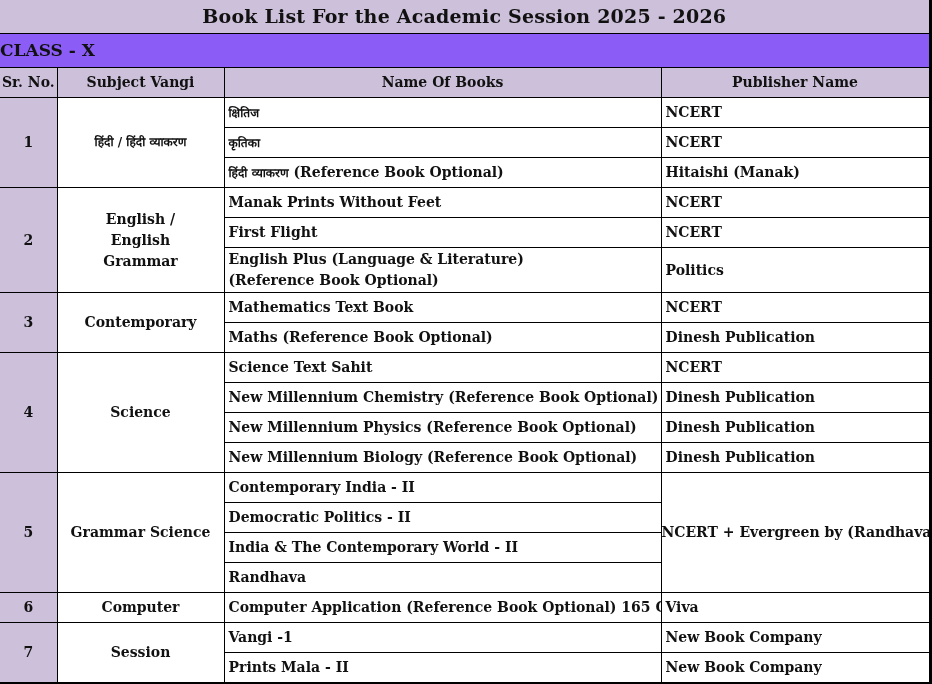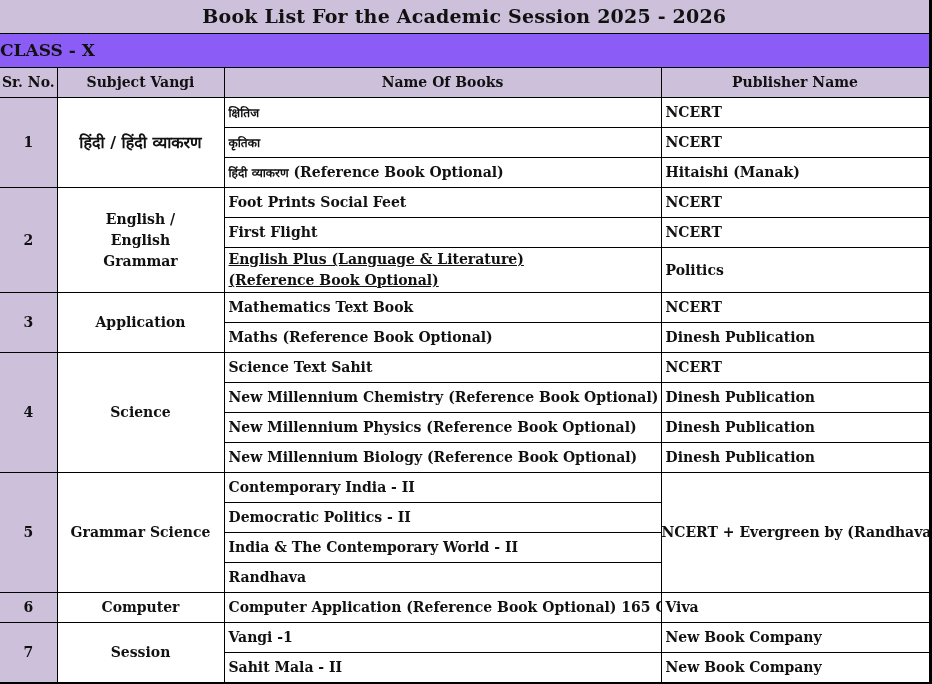"हिंदी / हिंदी व्याकरण" .subj.hi { font-size: 16px -> 12px }
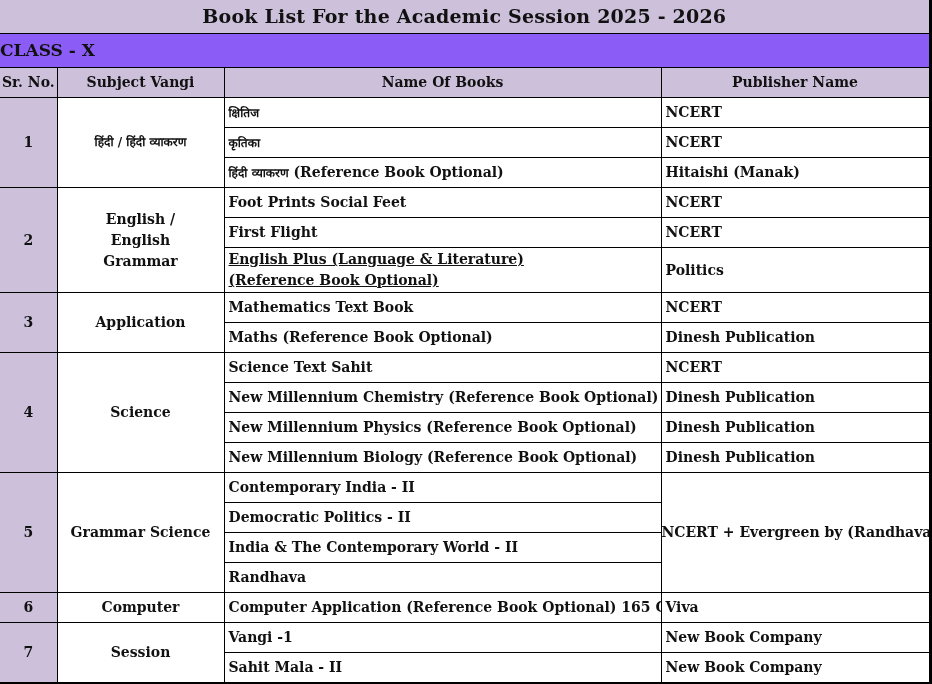"Foot Prints Social Feet" td.book { text: Foot Prints Social -> Manak Prints Without }
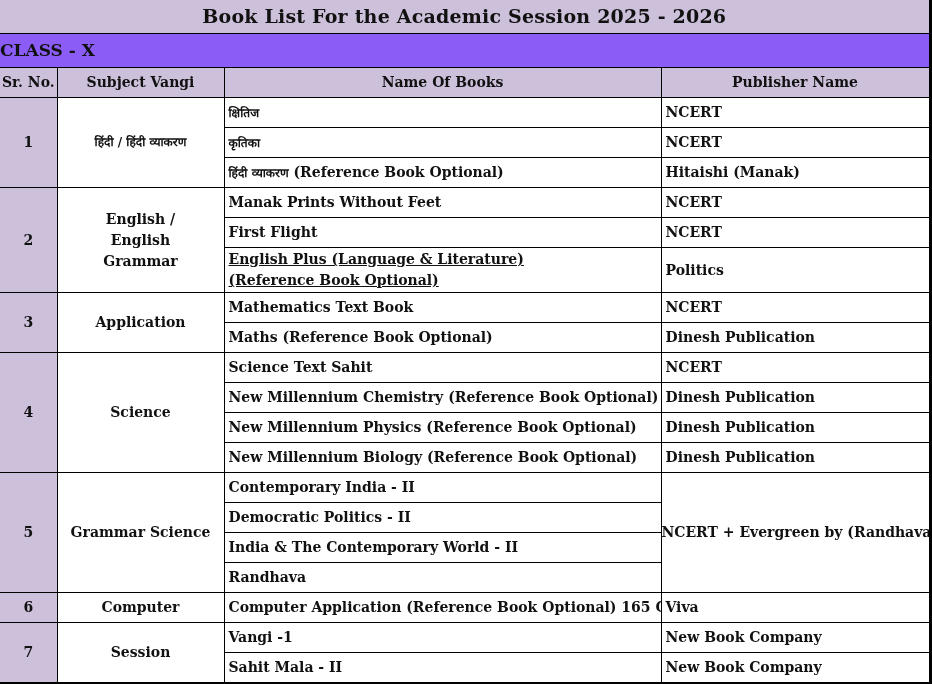"English Plus (Language & Literature)" .book.tall { text-decoration: underline -> none }
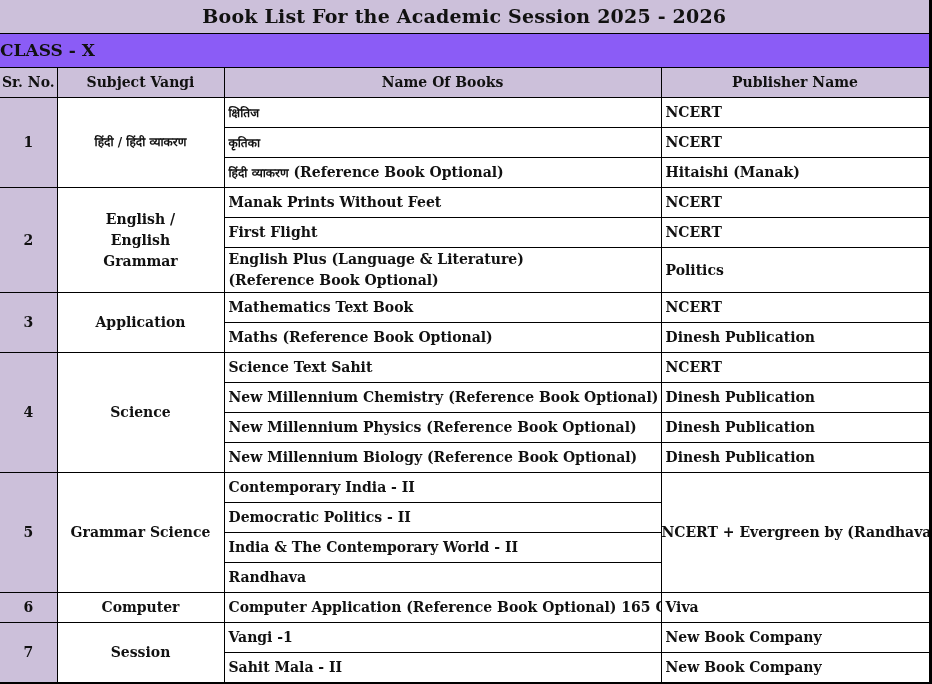"Application" td.subj { text: Application -> Contemporary }
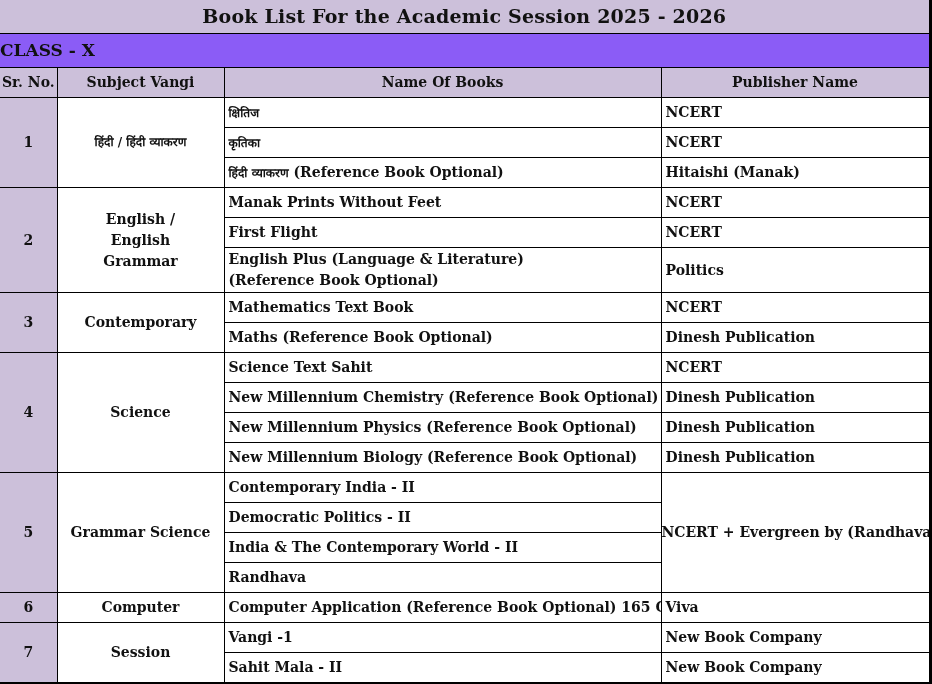"Sahit Mala - II" td.book { text: Sahit -> Prints }
